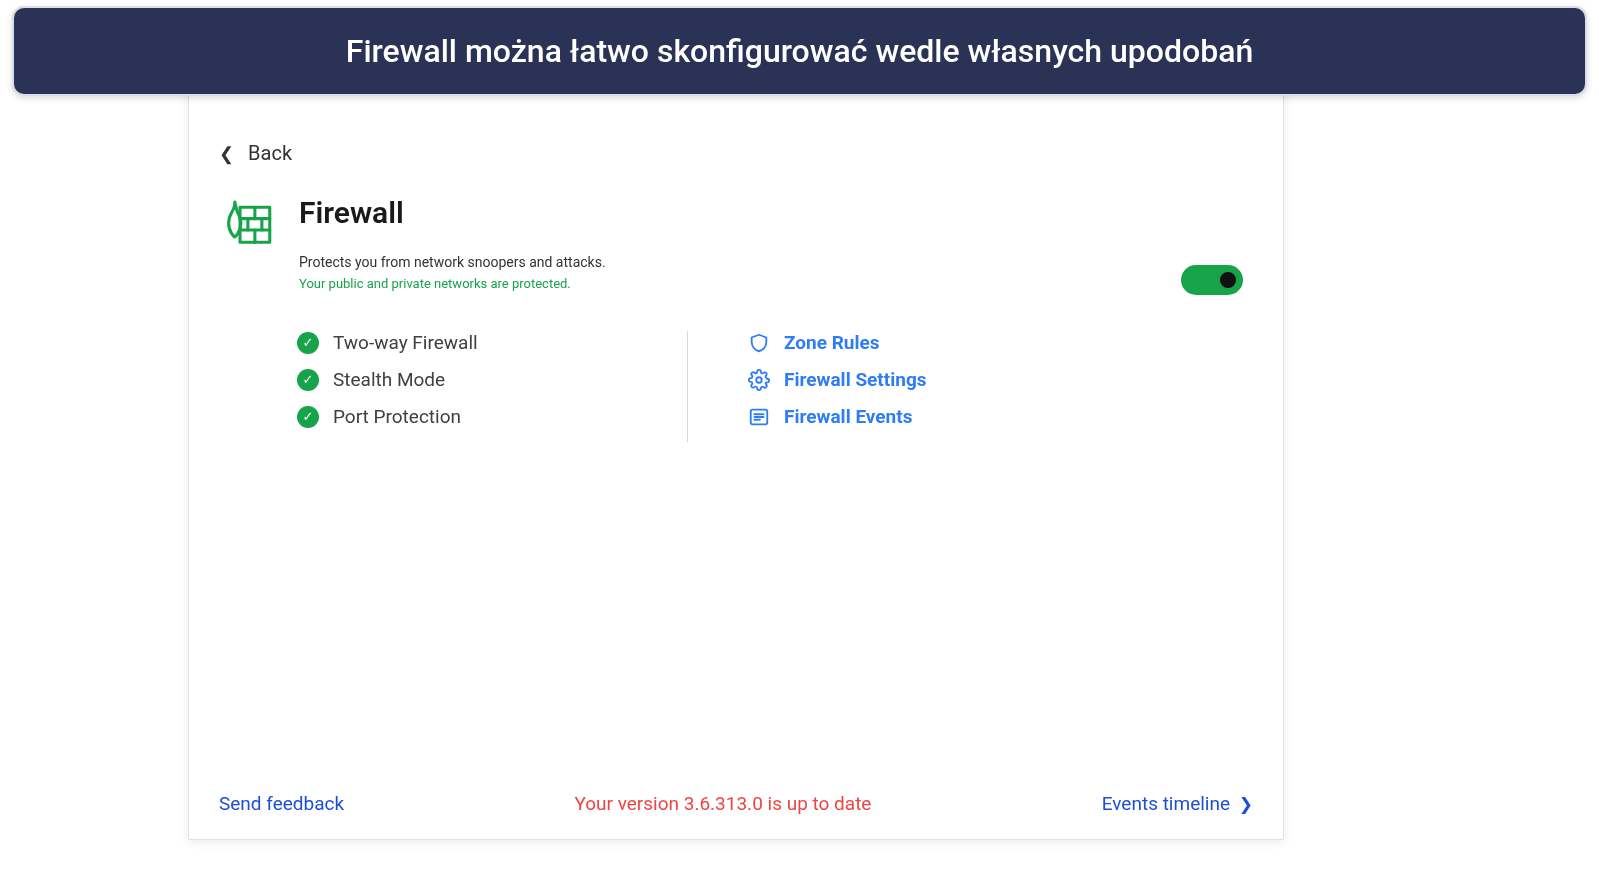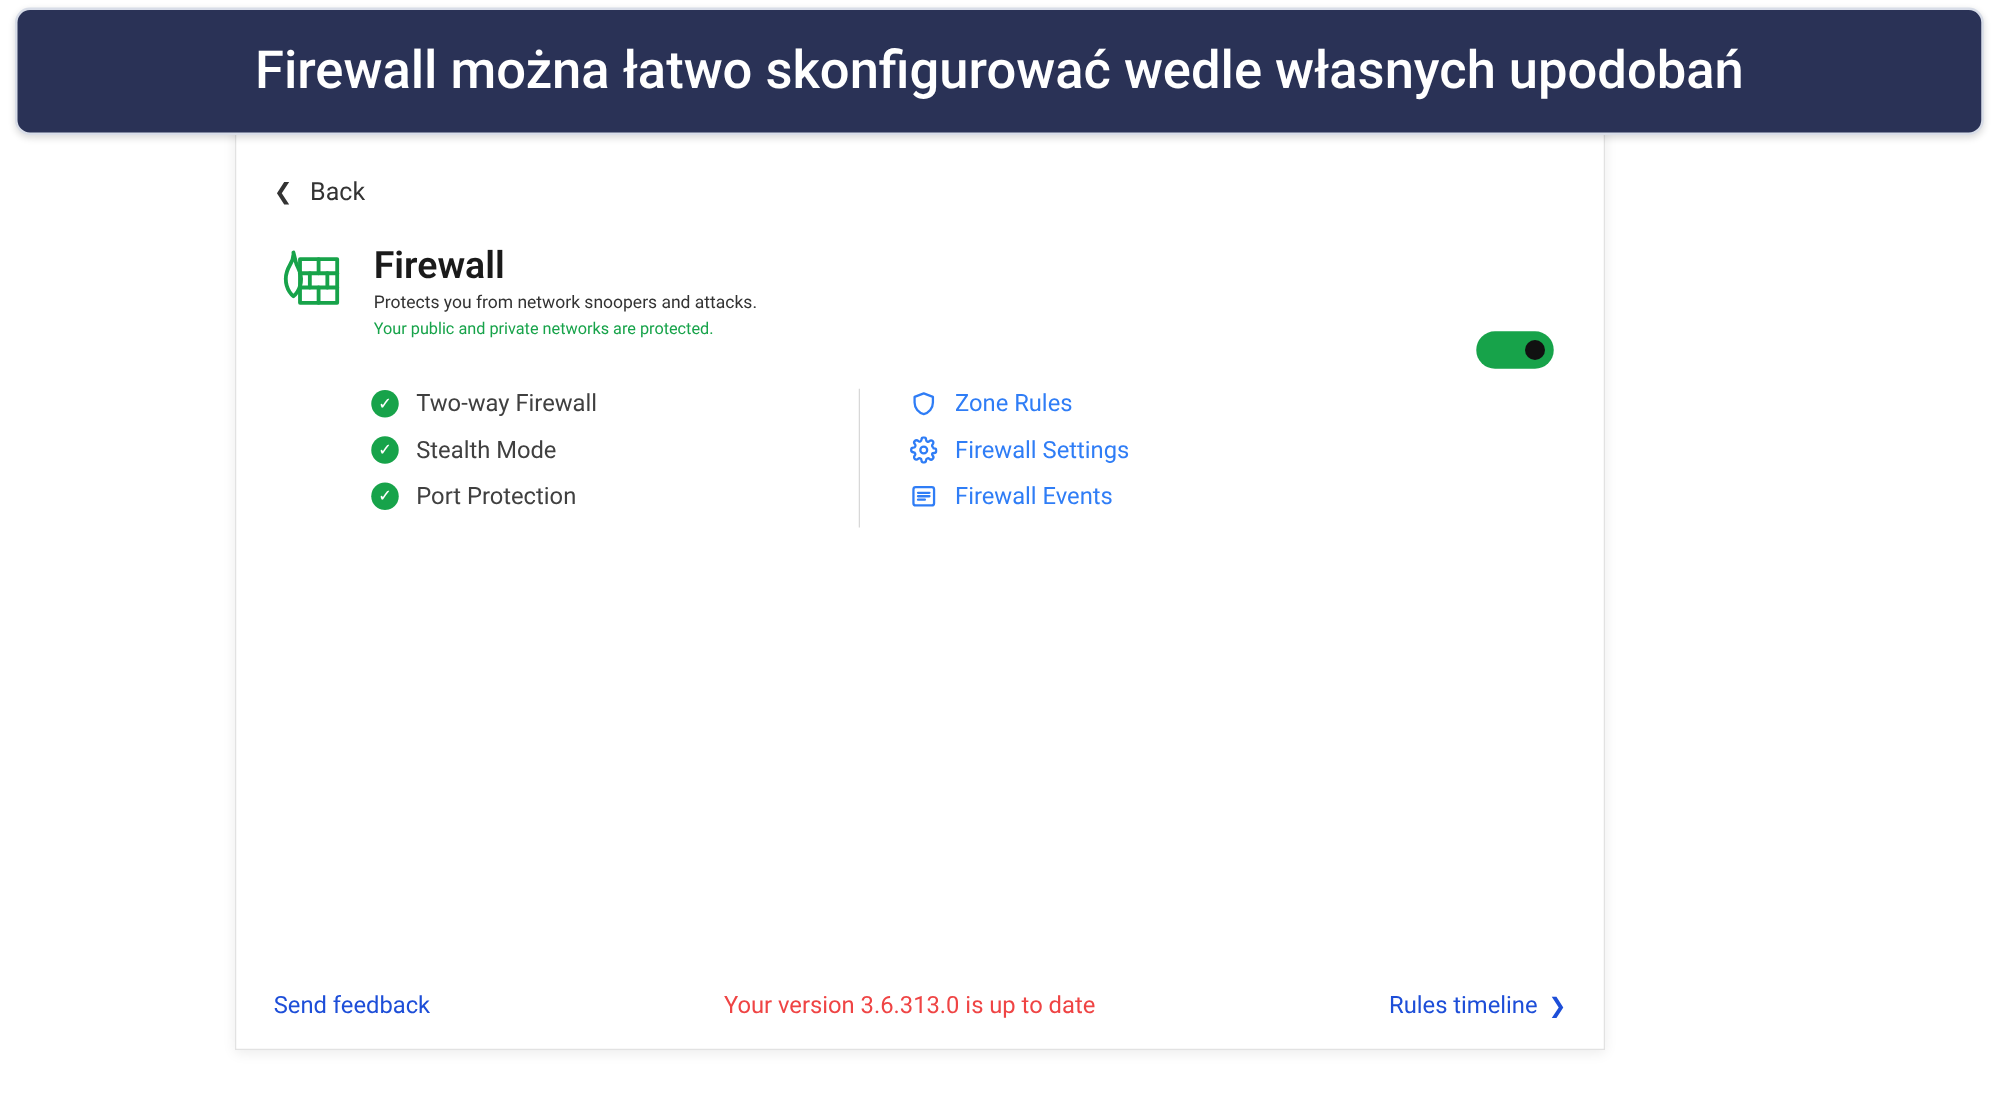"Firewall można łatwo skonfigurować wedle" .overlay-banner { font-size: 42px -> 32px }
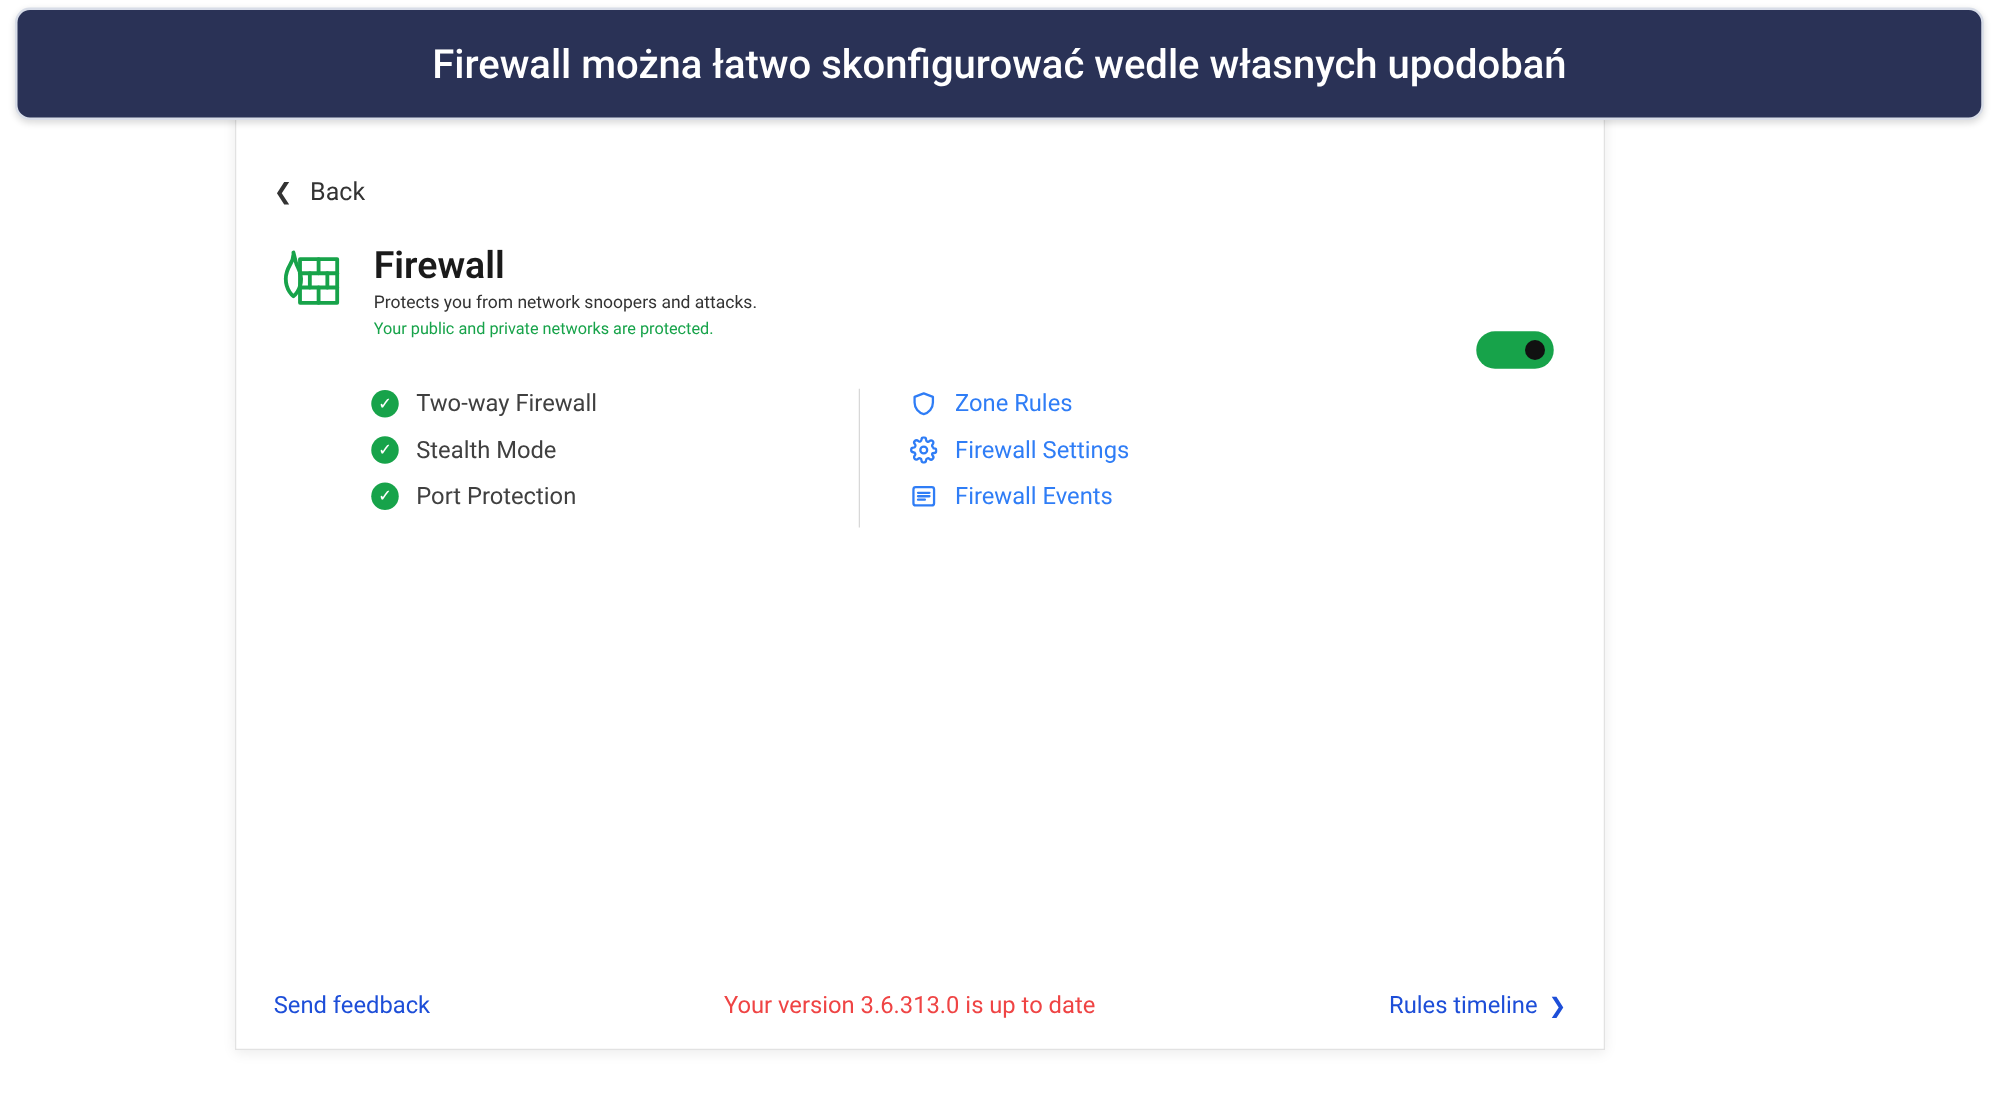"Firewall" .title-text h1 { margin-bottom: 4px -> 24px }
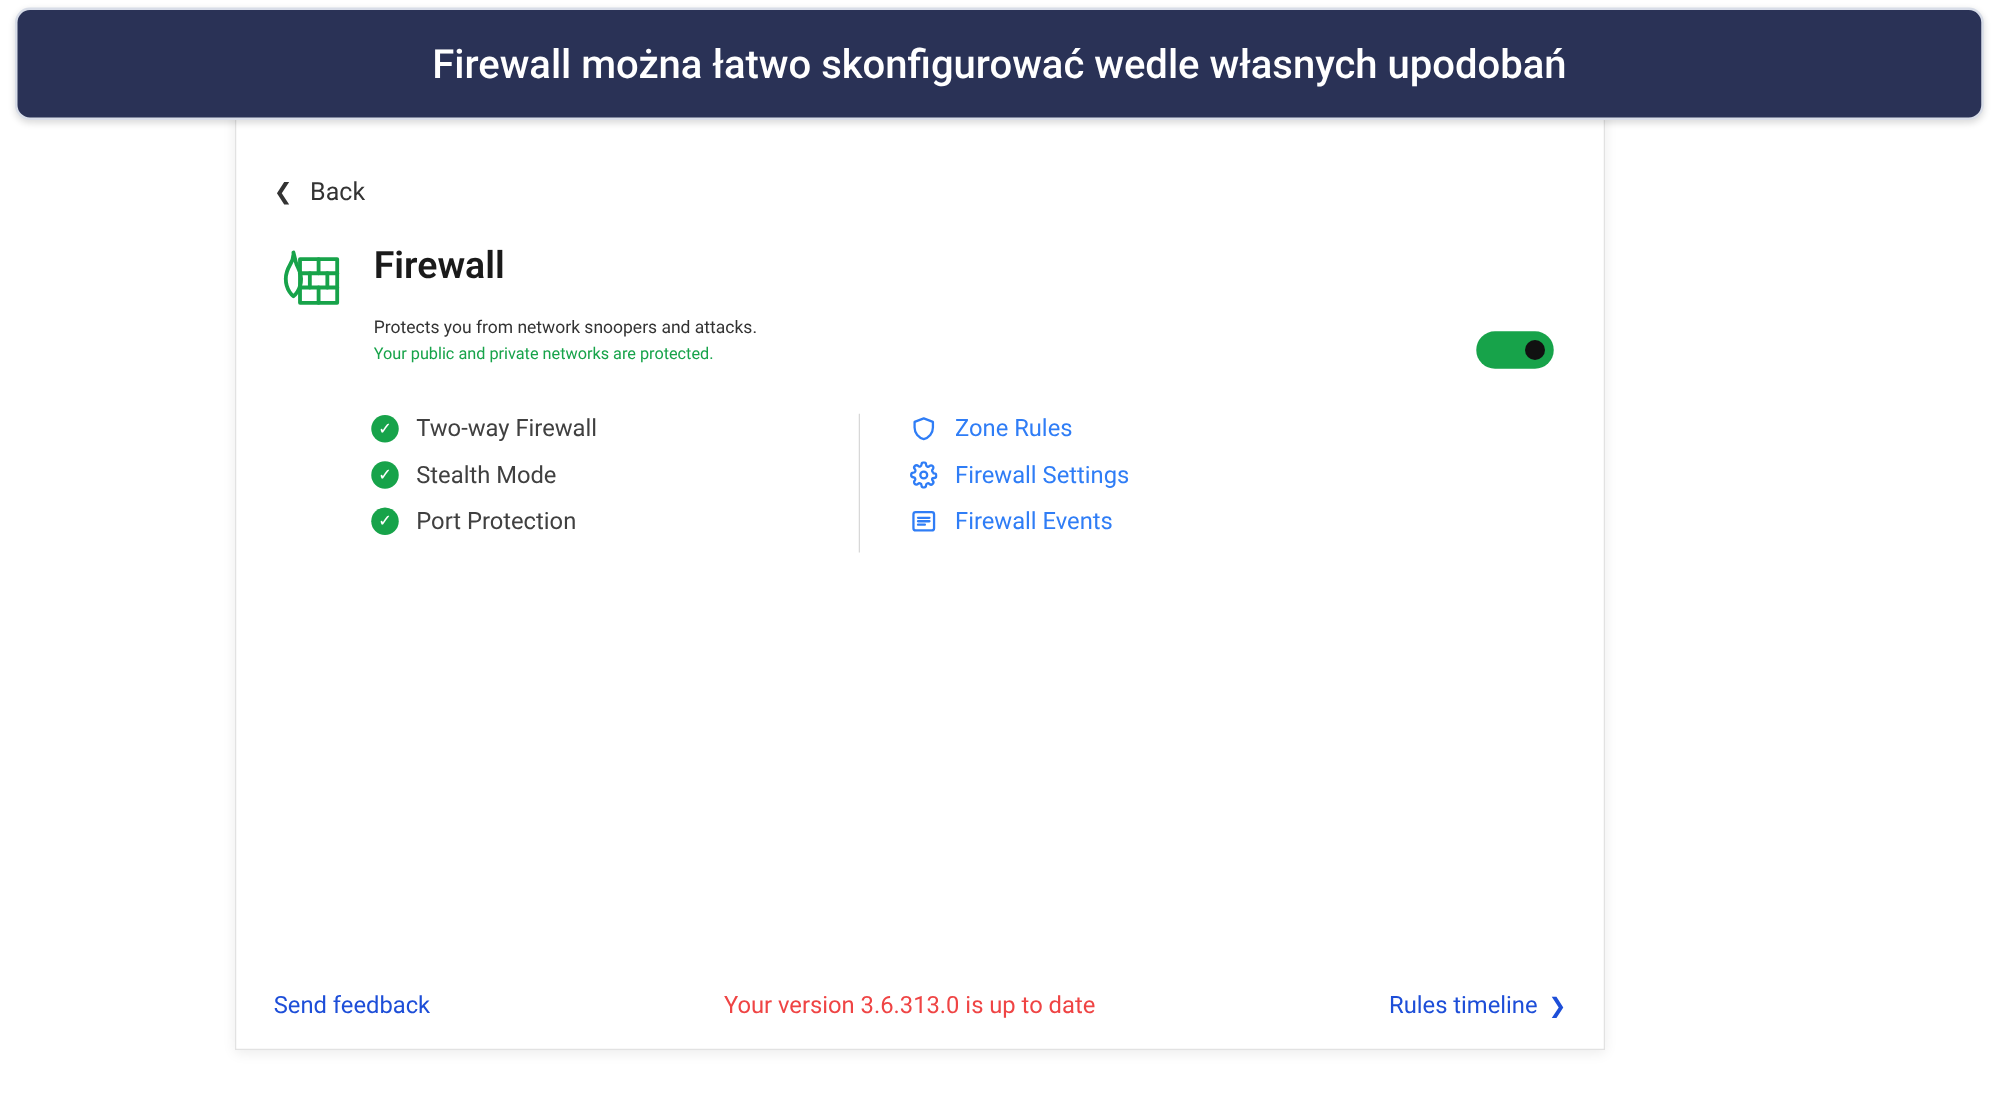"Zone Rules" .link-col { font-weight: none -> bold; padding-left: 40px -> 60px }
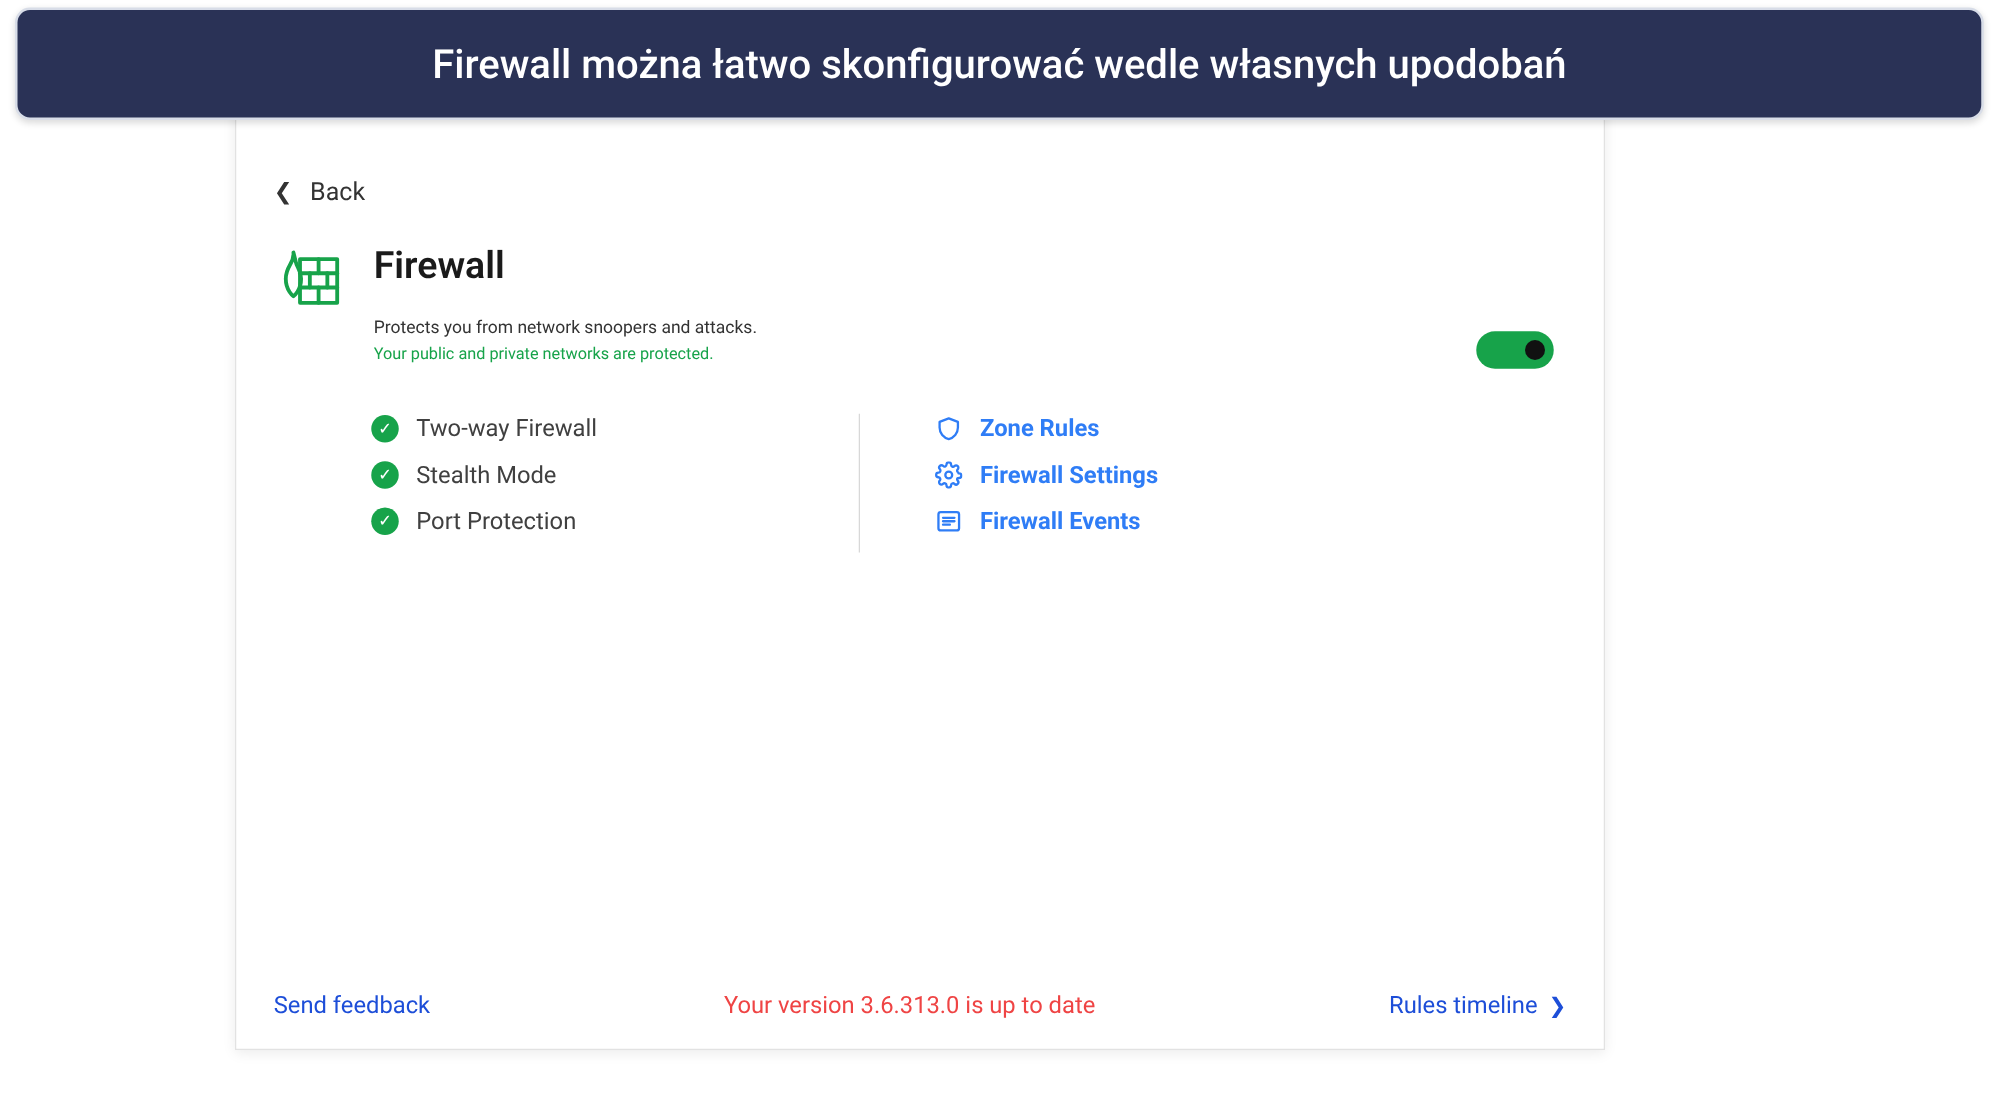"Rules timeline" span { text: Rules -> Events }
